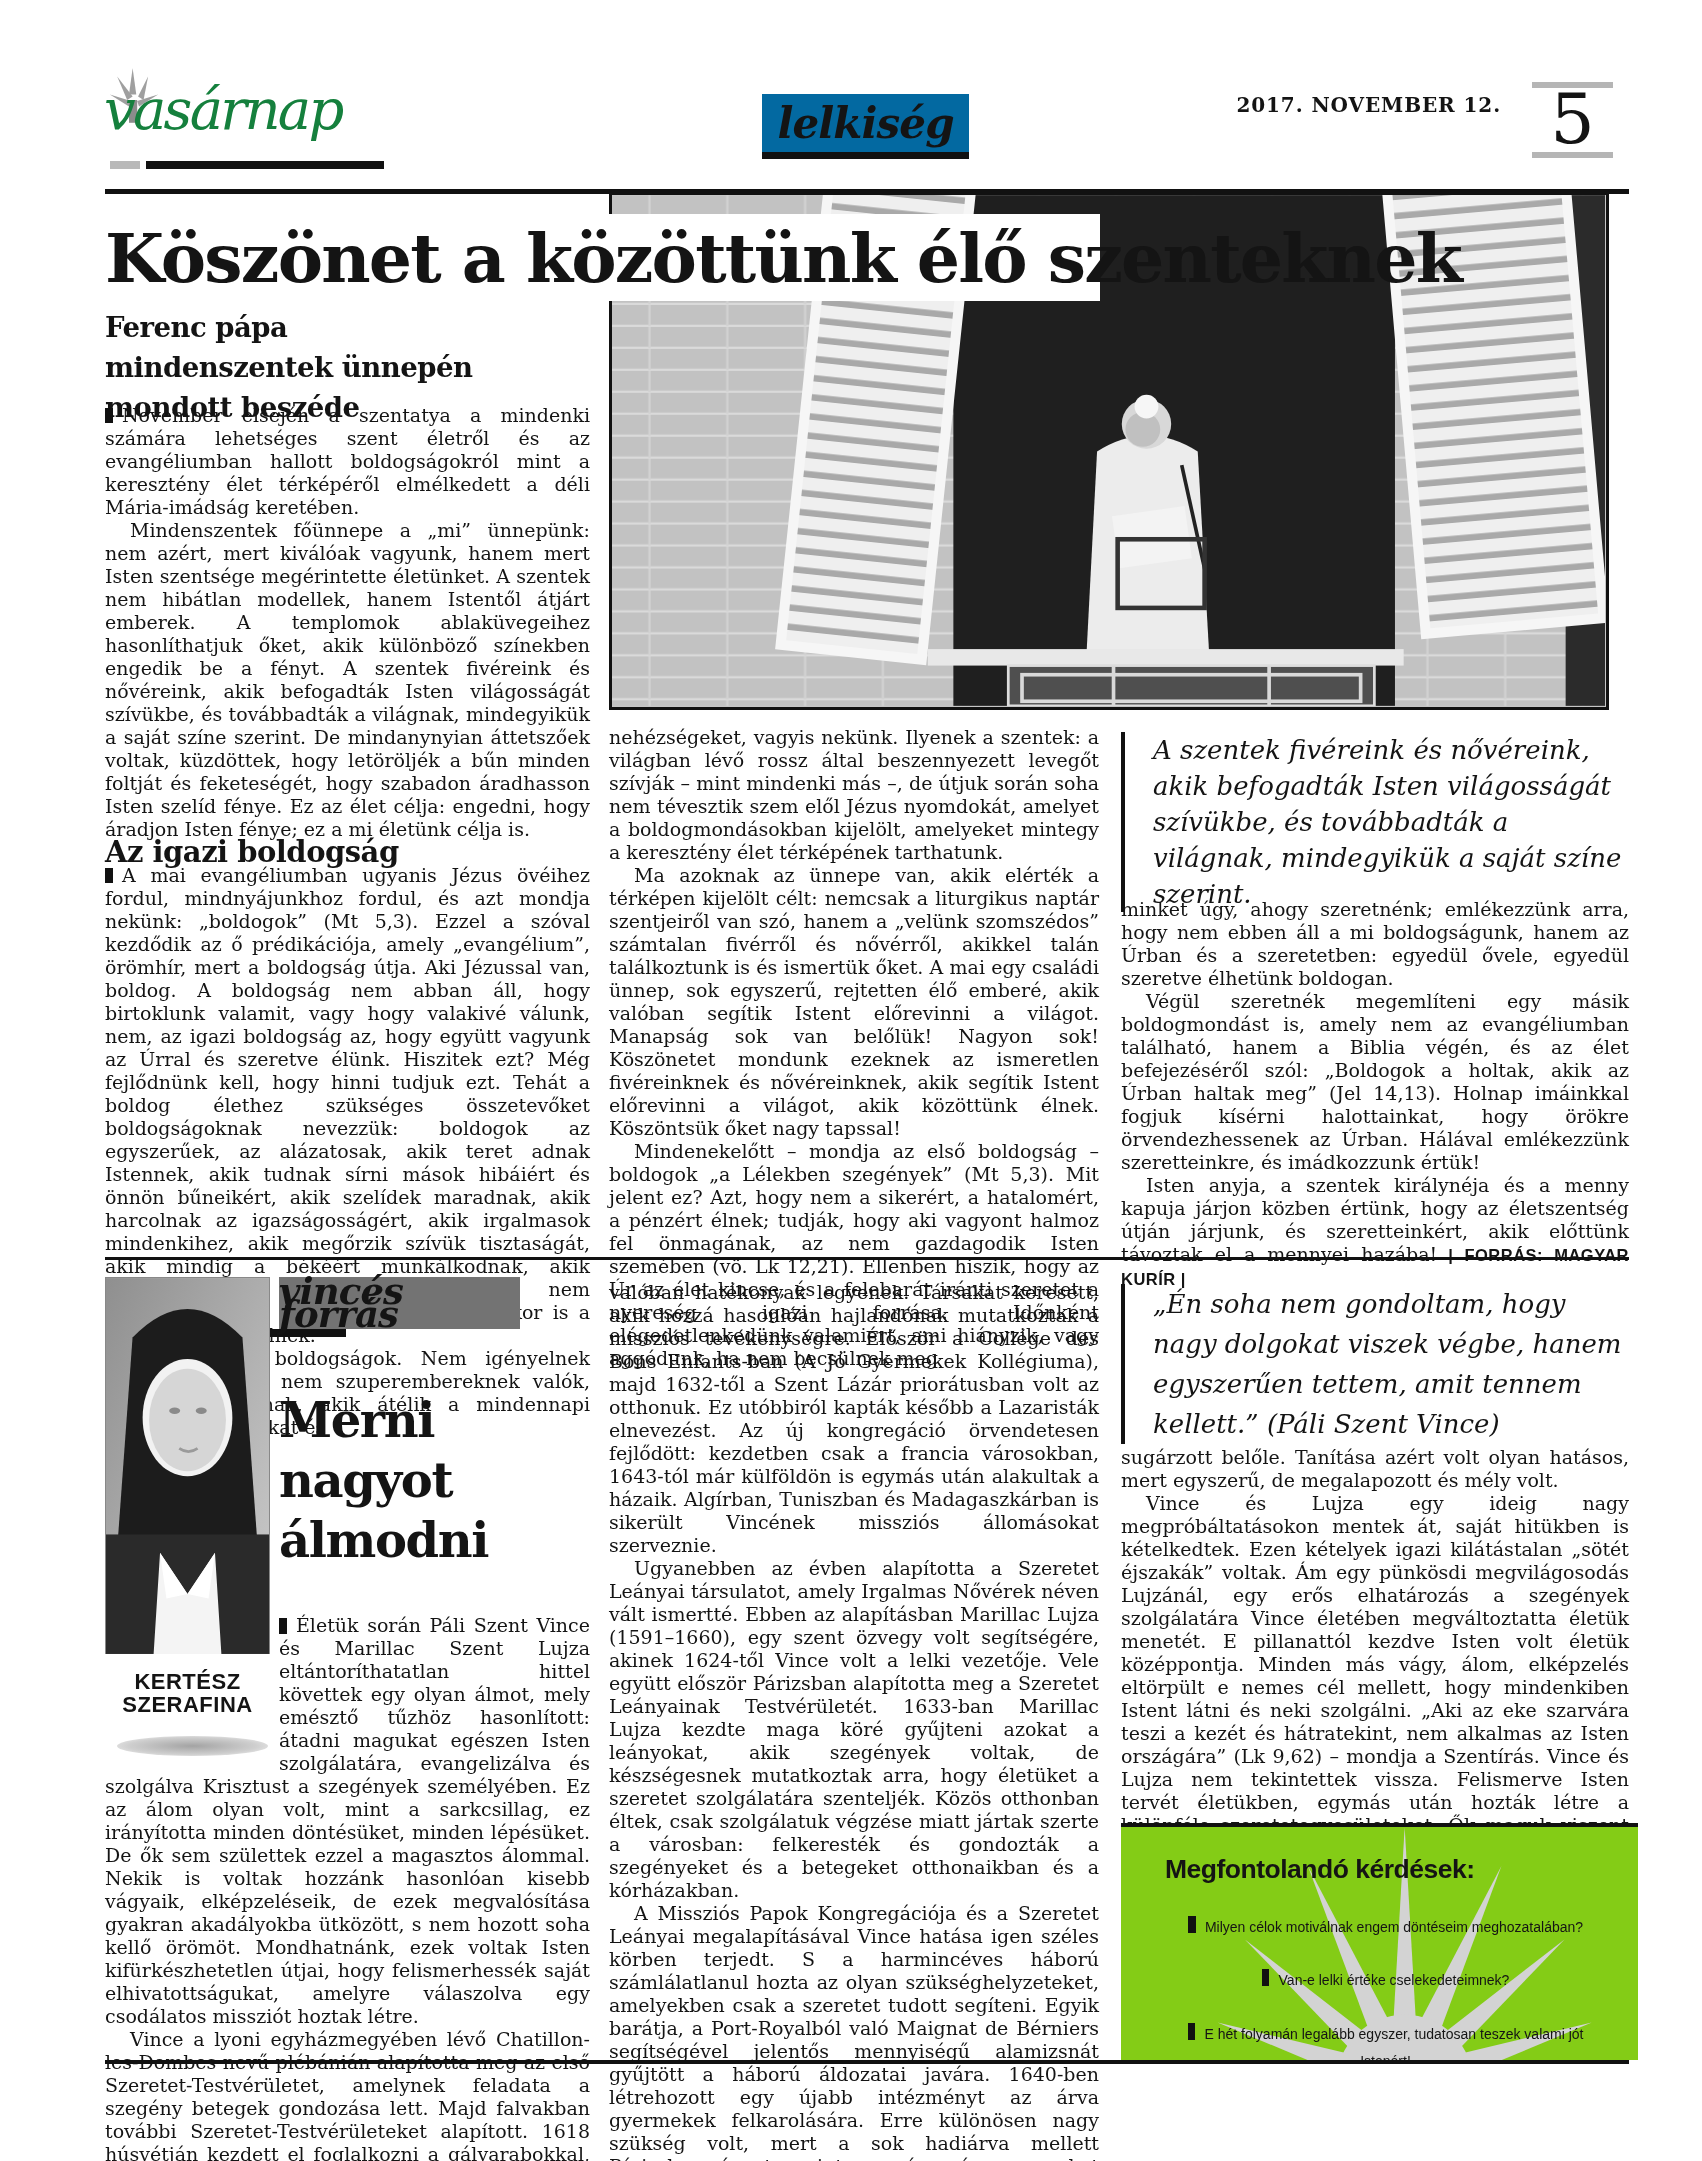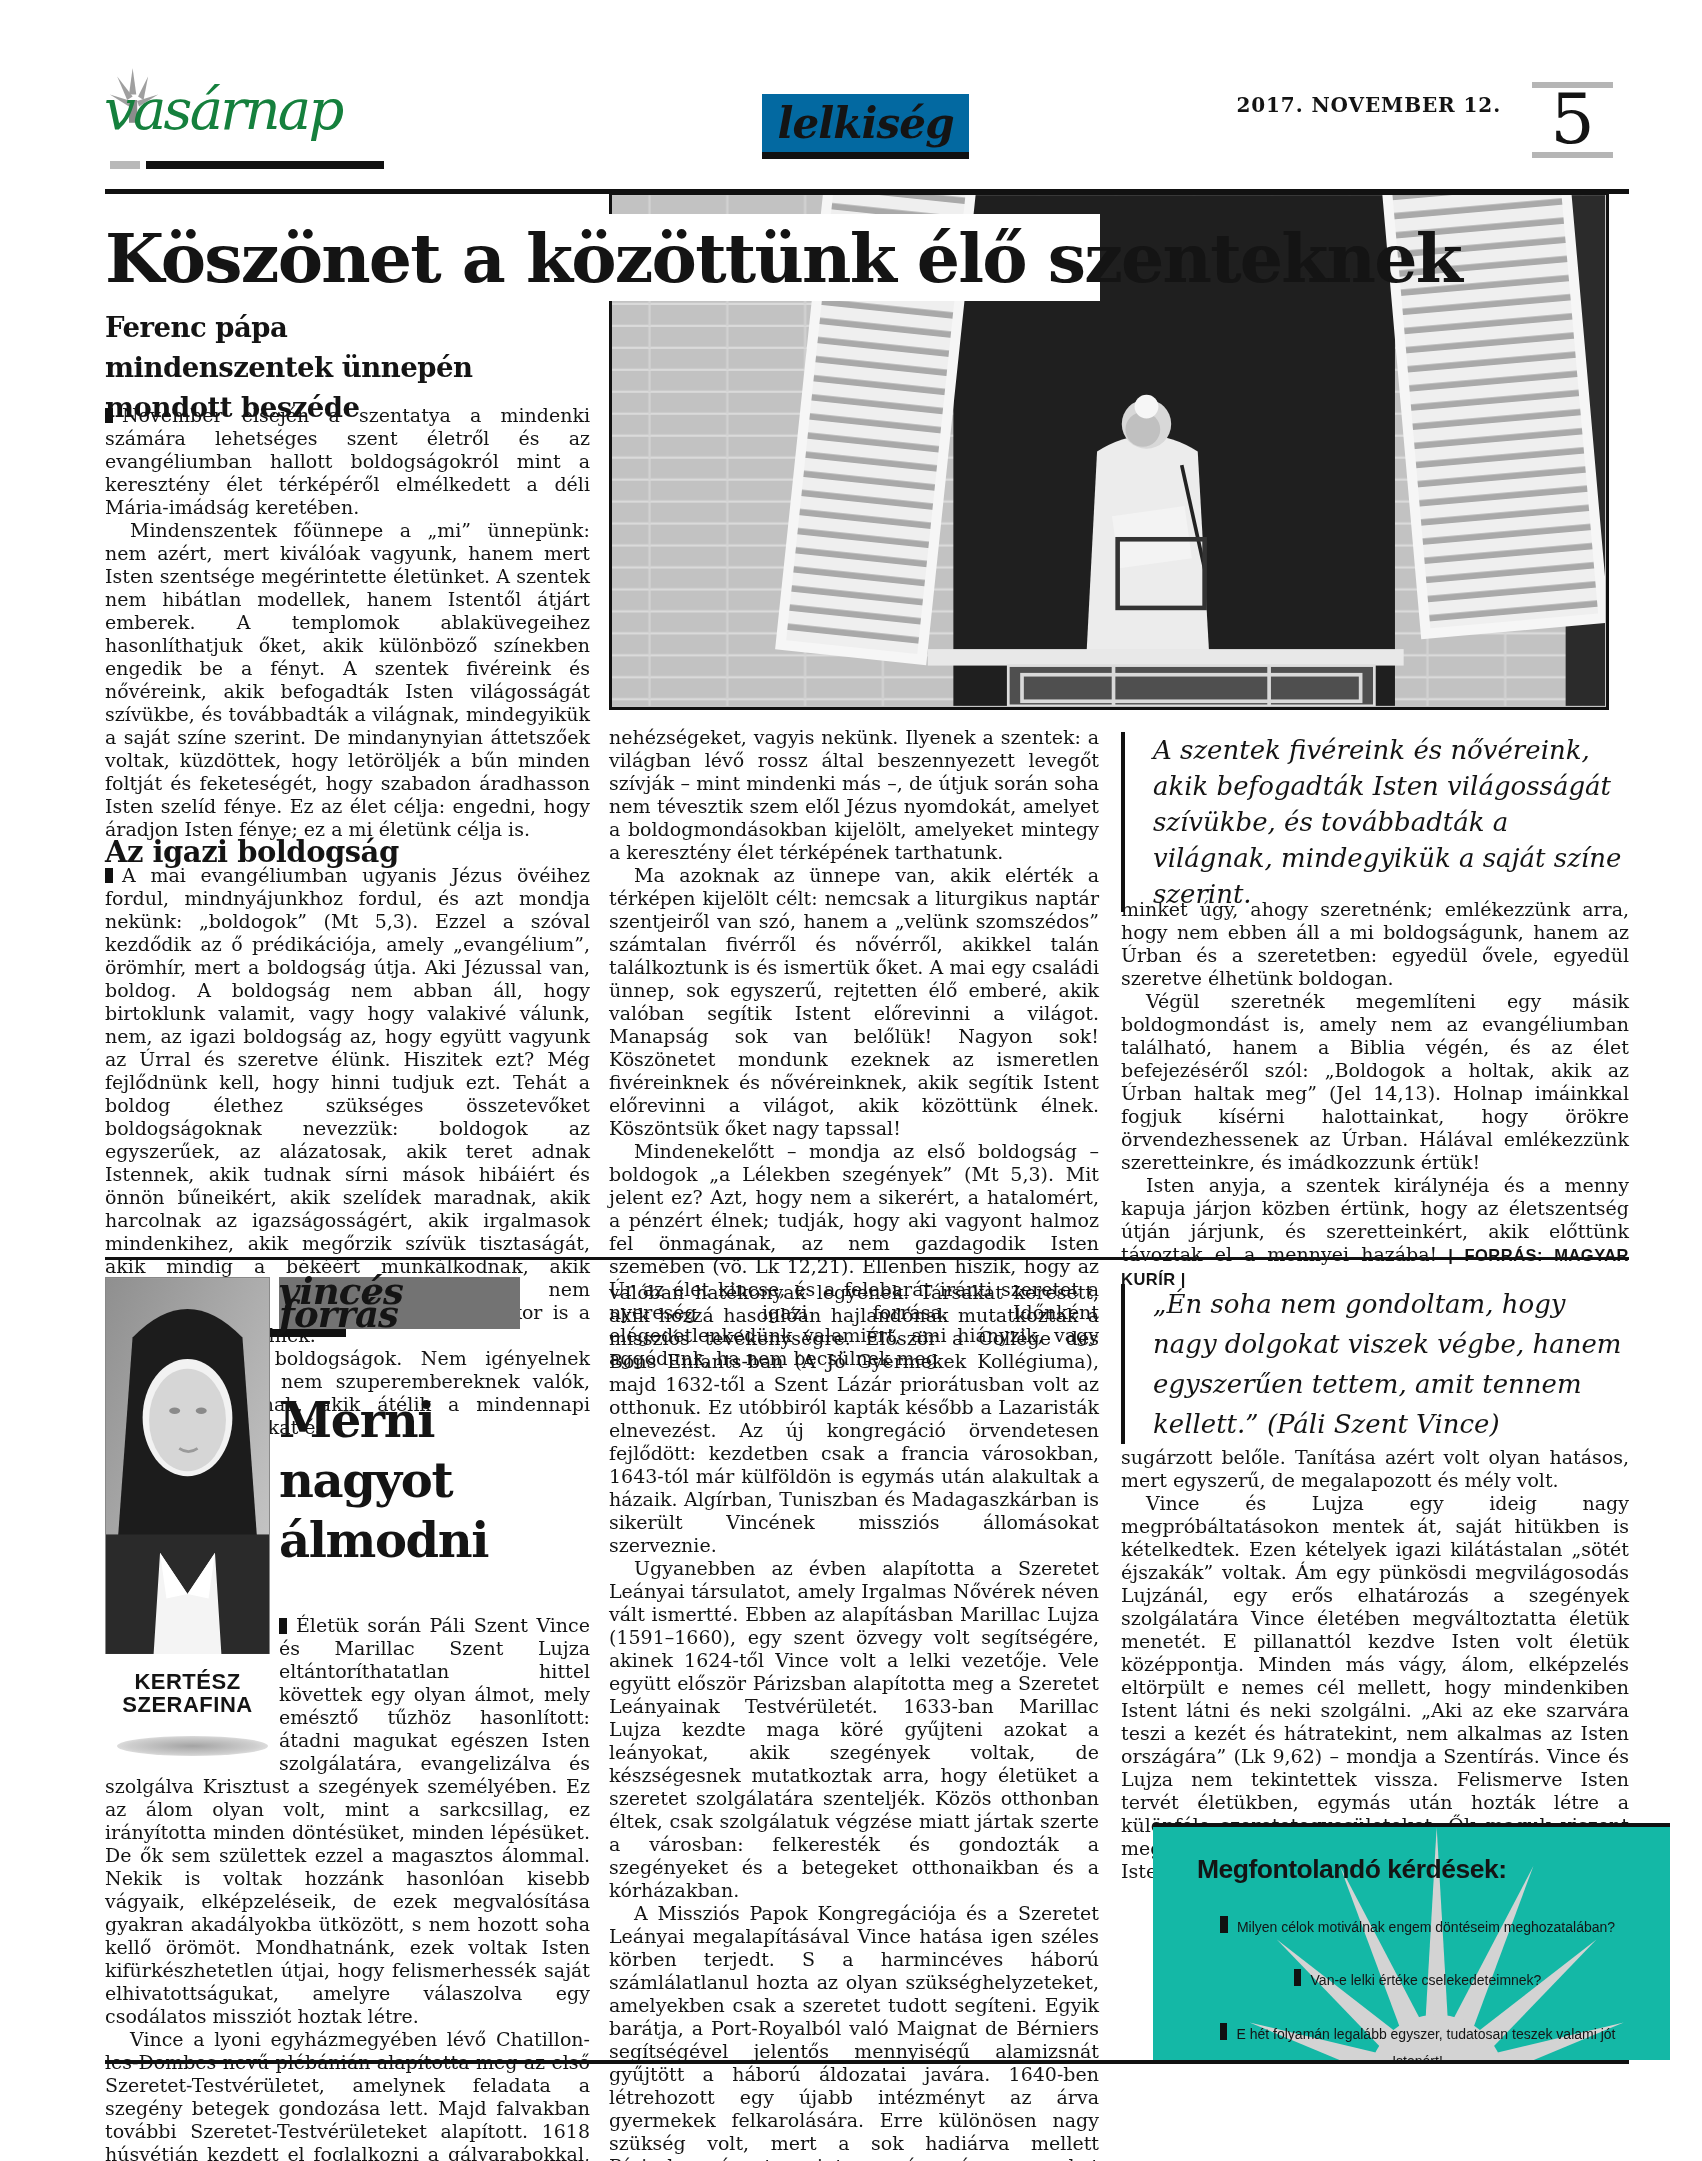"Megfontolandó kérdések:" .qbox { background: #14b8a6 -> #84cc16; margin-left: 32px -> none }
